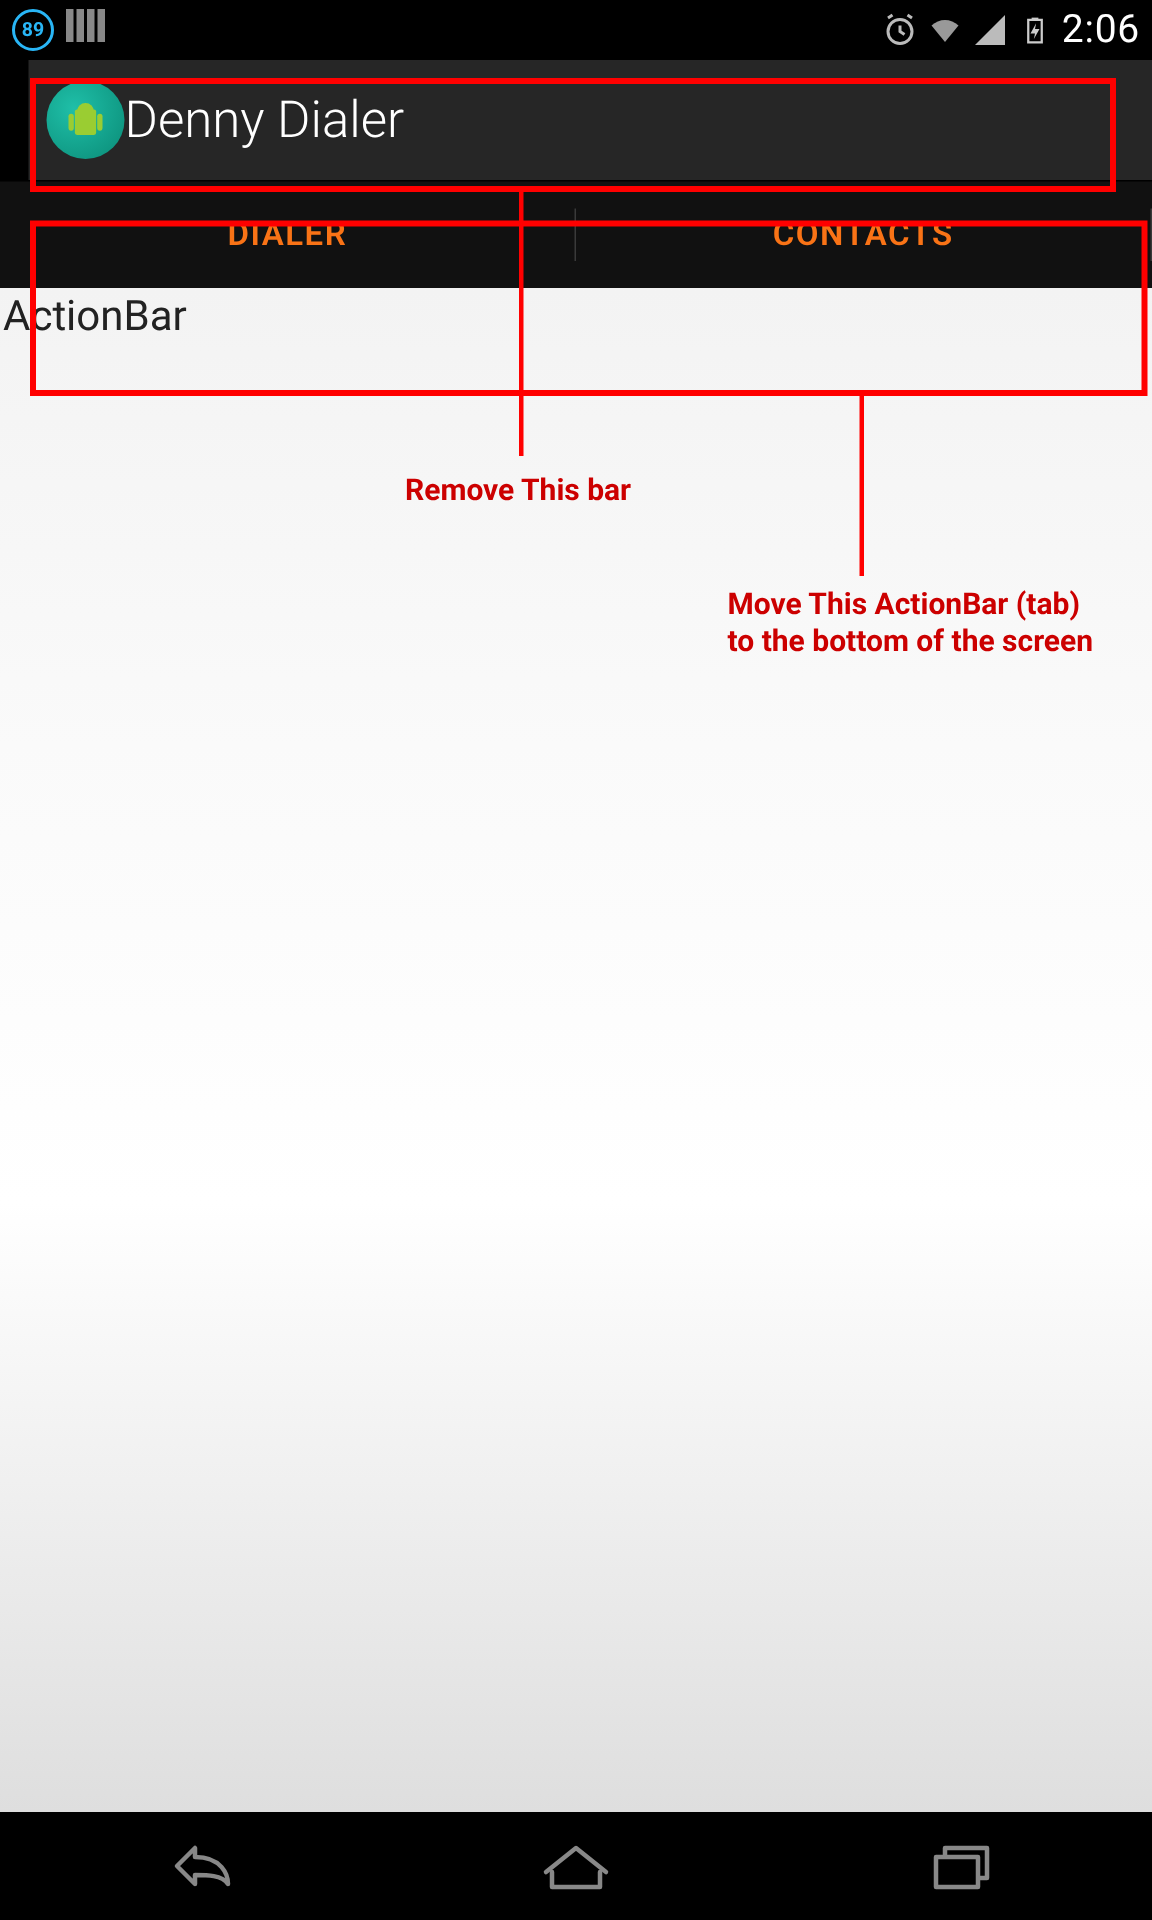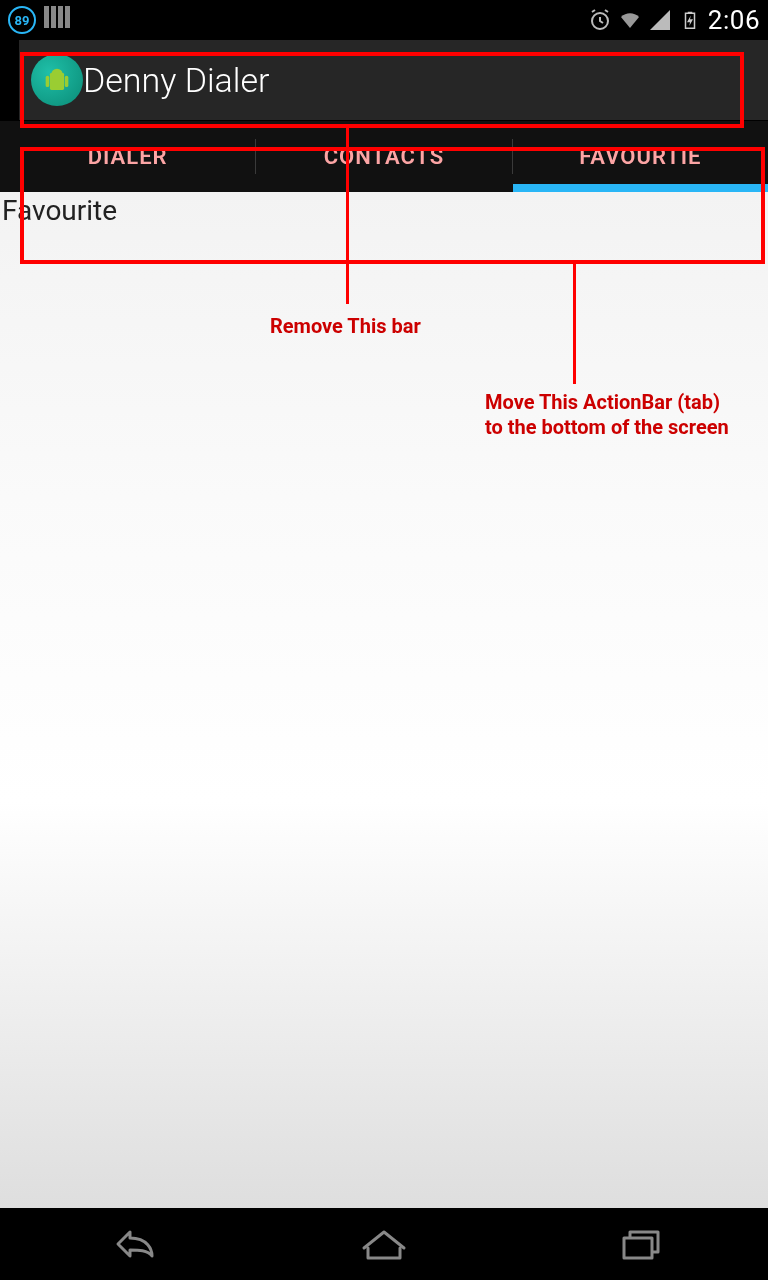"DIALER" .tab { color: #fca5a5 -> #f97316 }
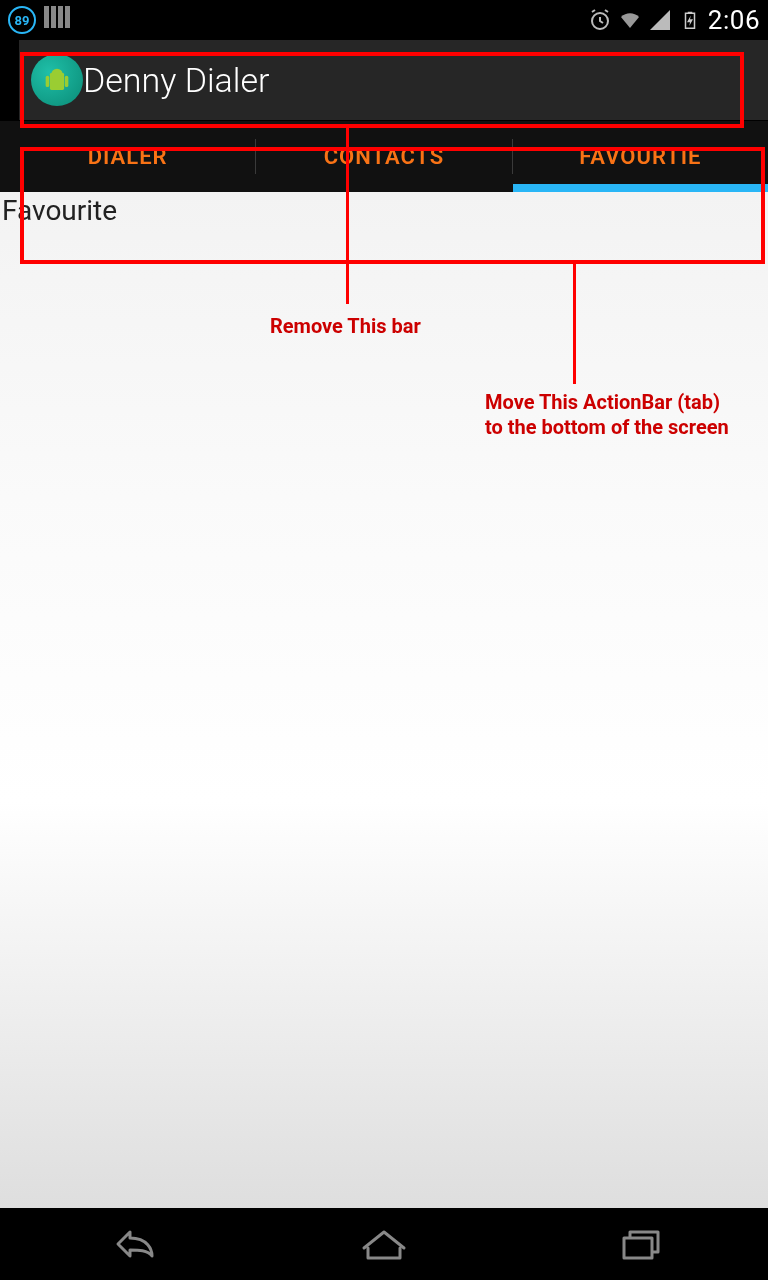"FAVOURTIE" div.tab { html: <div> <span>FAVOURTIE</span> </div> -> none }
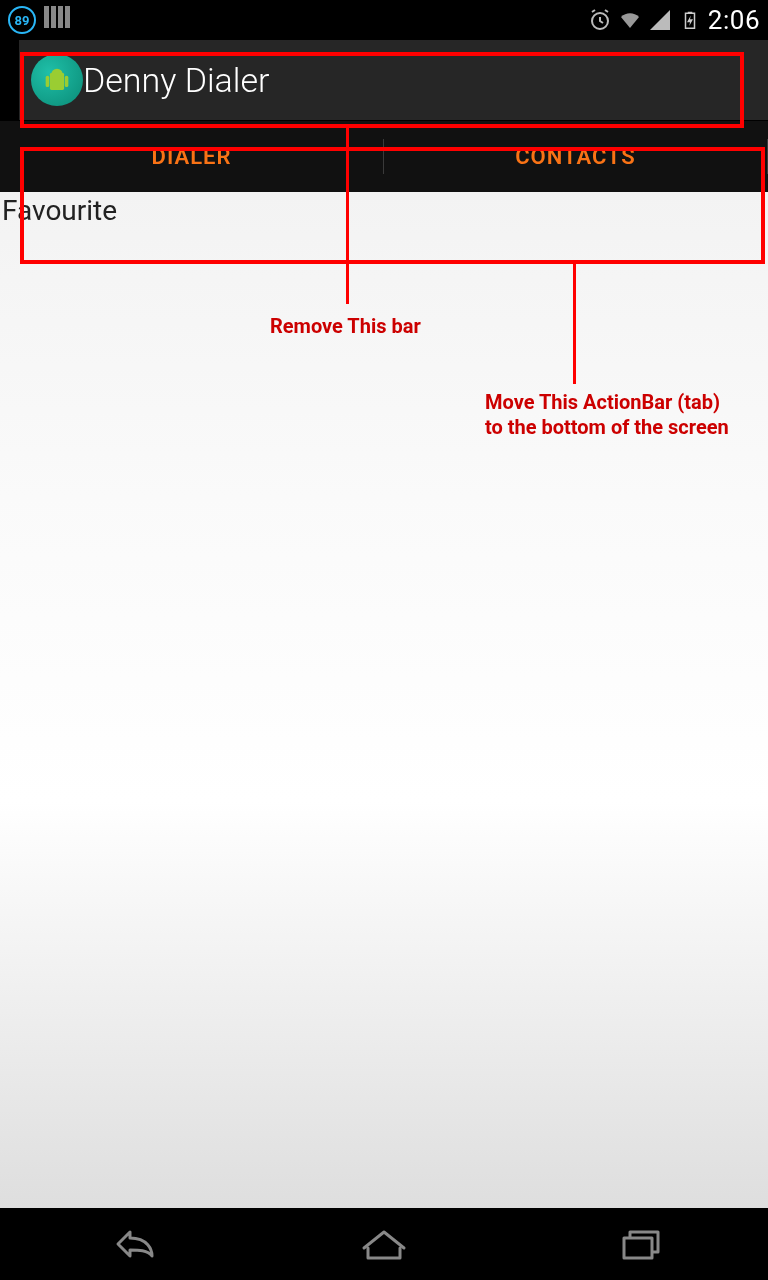"Favourite" div.content-label { text: Favourite -> ActionBar }
